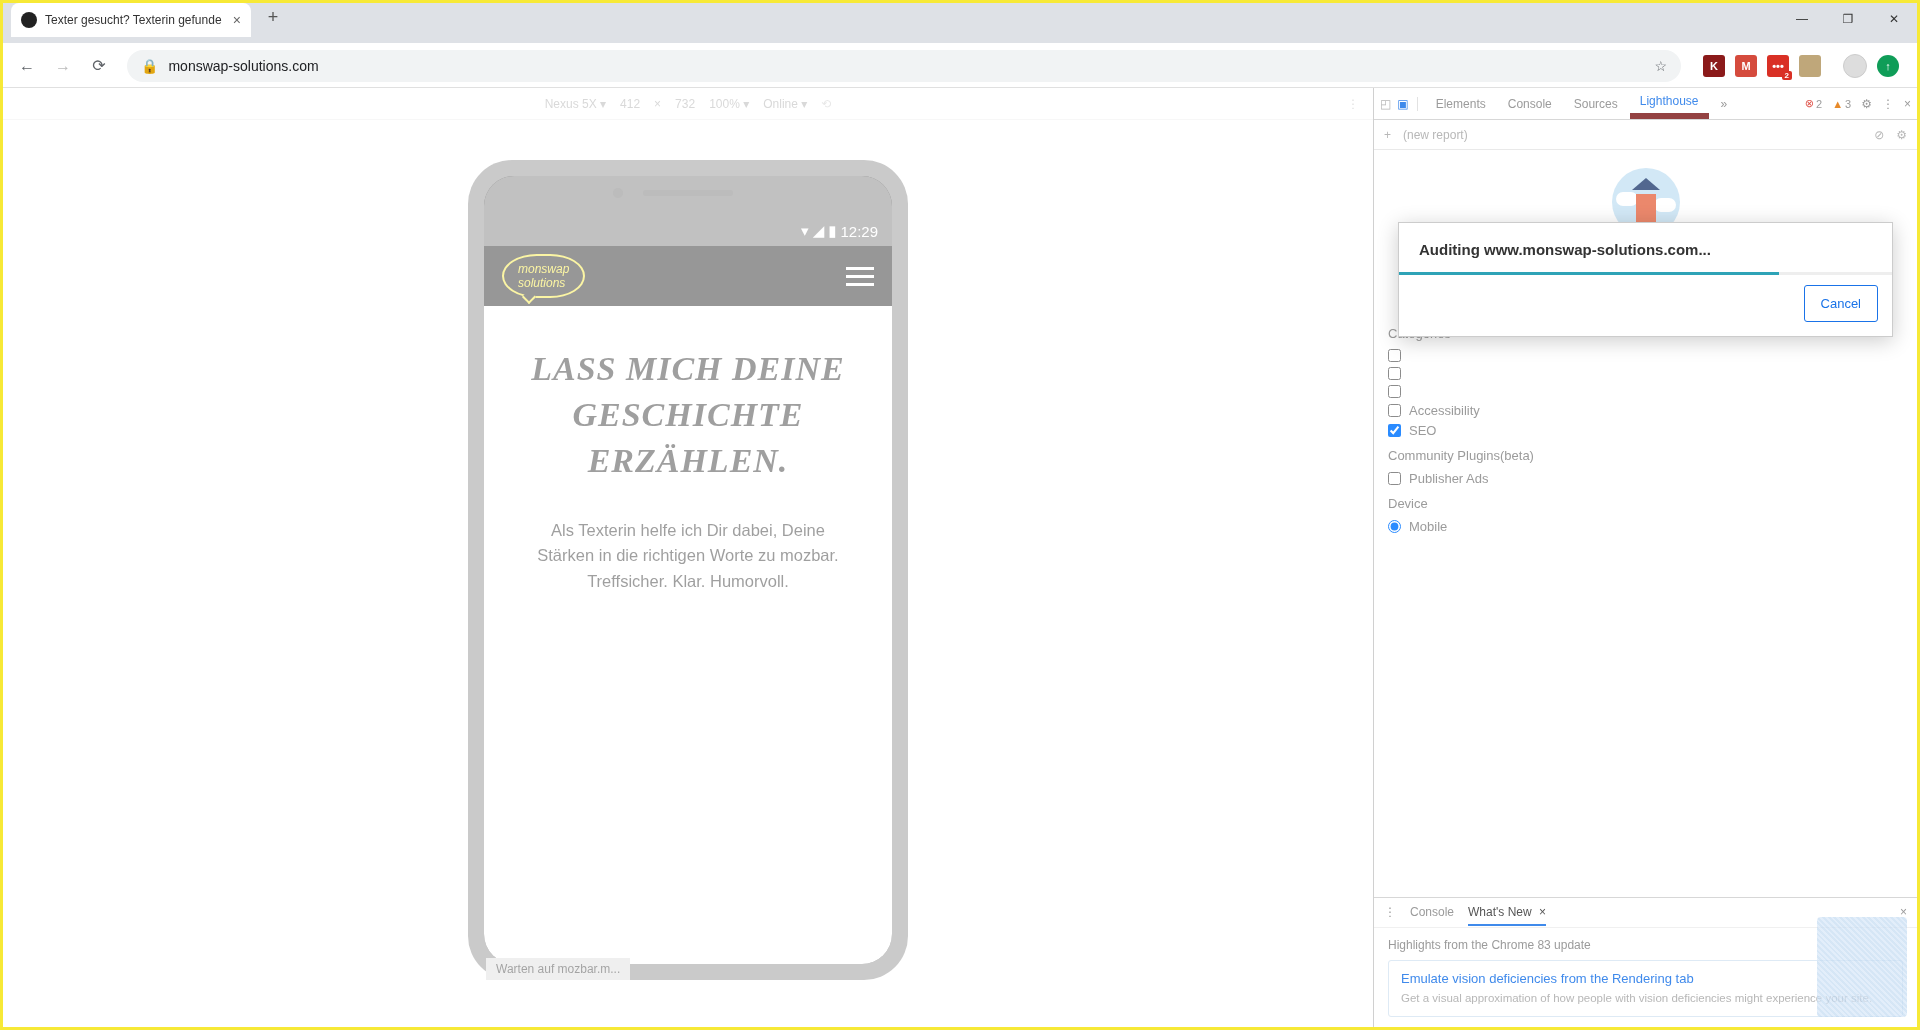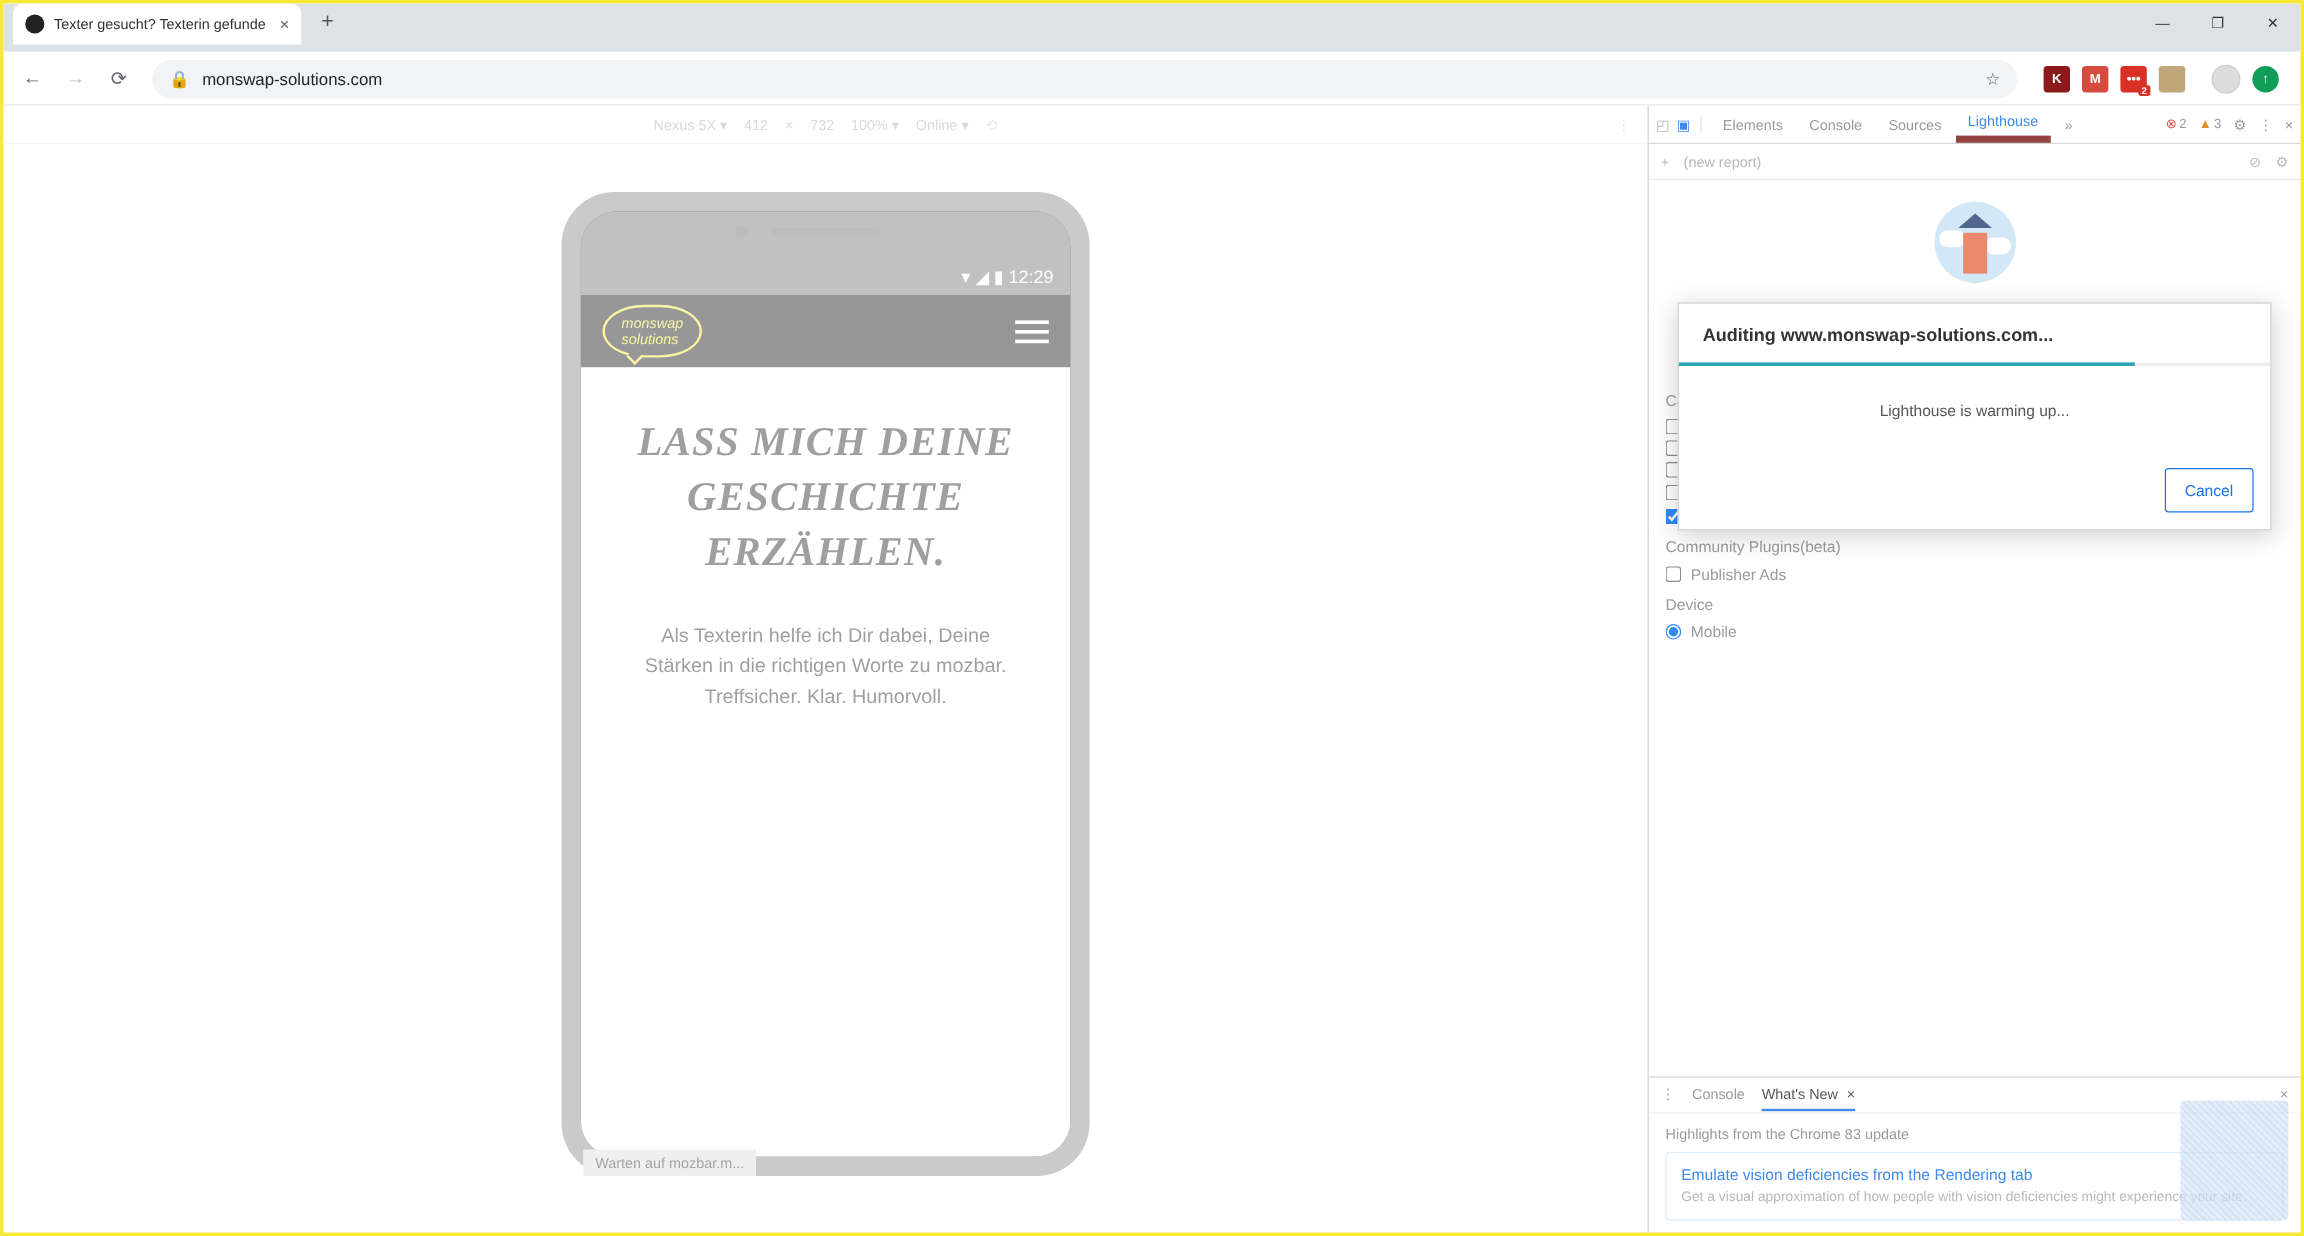"Auditing www.monswap-solutions.com..." .modal { top: 102px -> 72px }
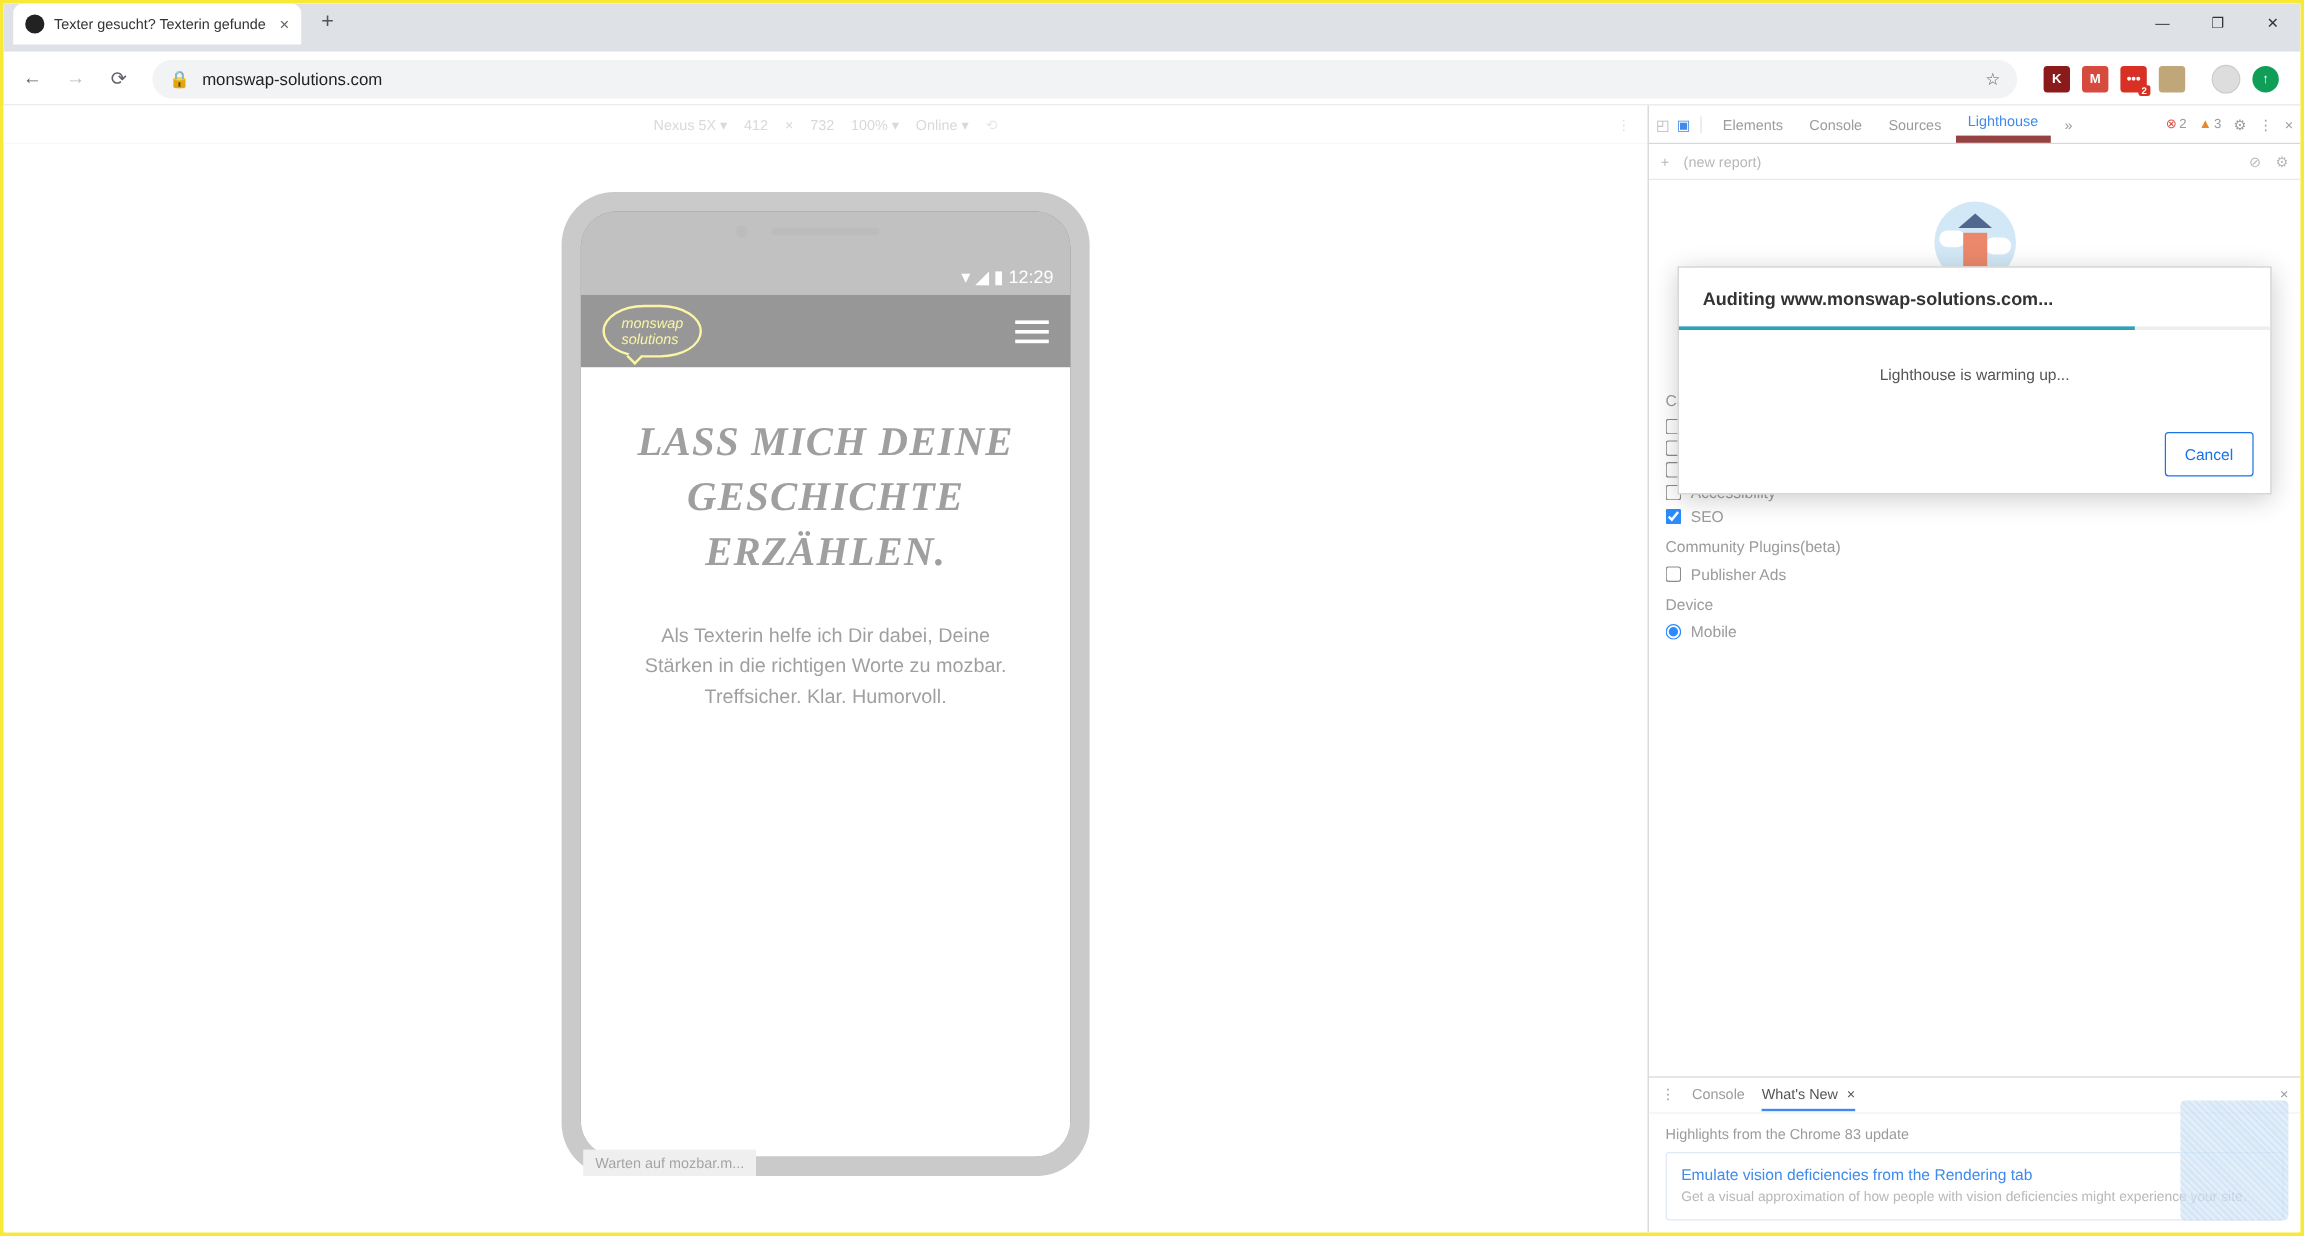"Lighthouse is warming up..." div.modal-body { html: <div>Lighthouse is warming up...</div> -> none }
